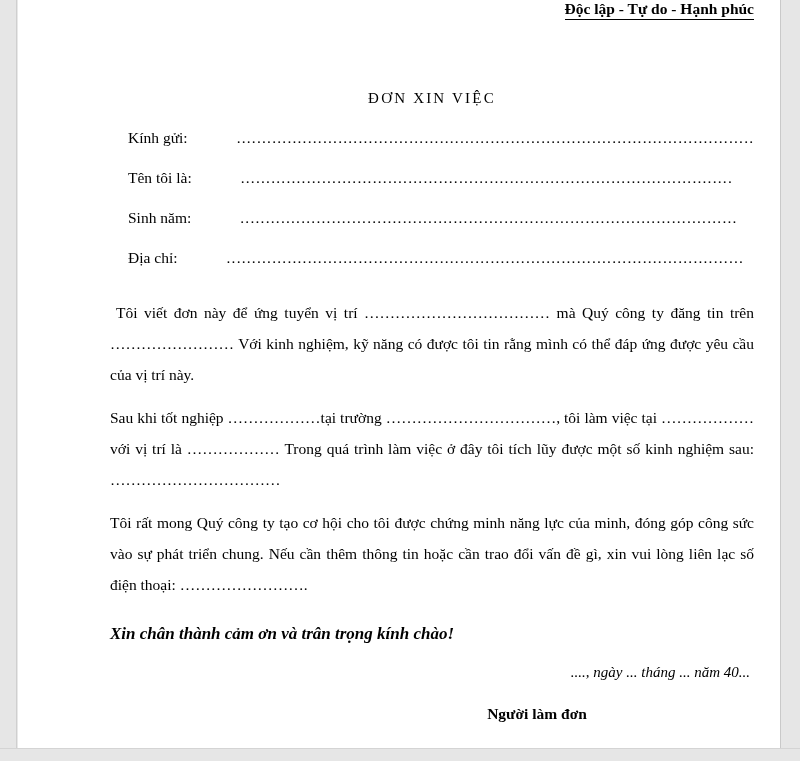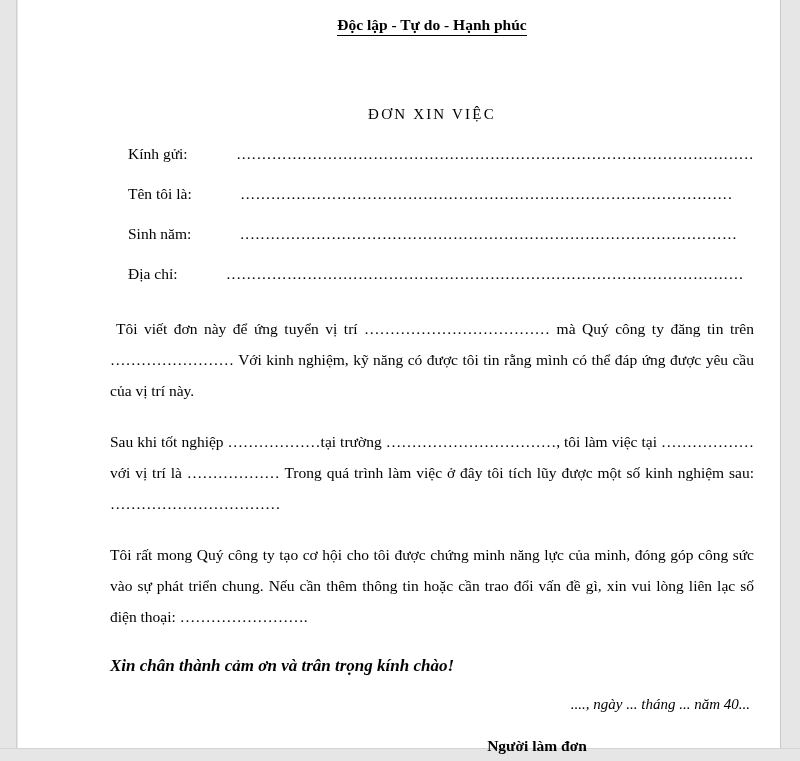"Độc lập - Tự do" .motto-line { margin-top: 16px -> none; text-align: center -> right }
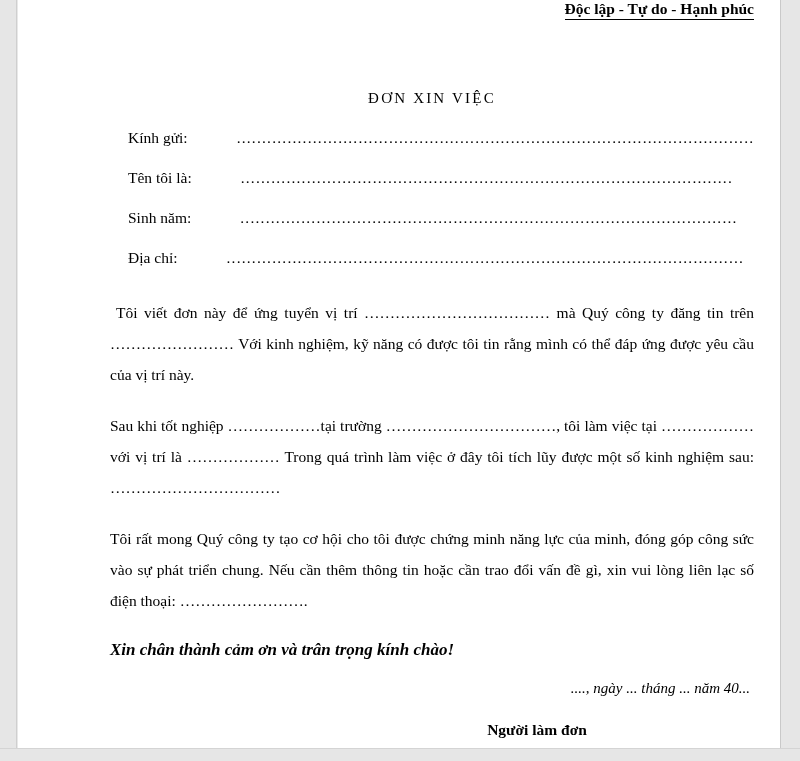"Sau khi tốt nghiệp ………………tại" .para { margin-top: 20px -> 12px }
